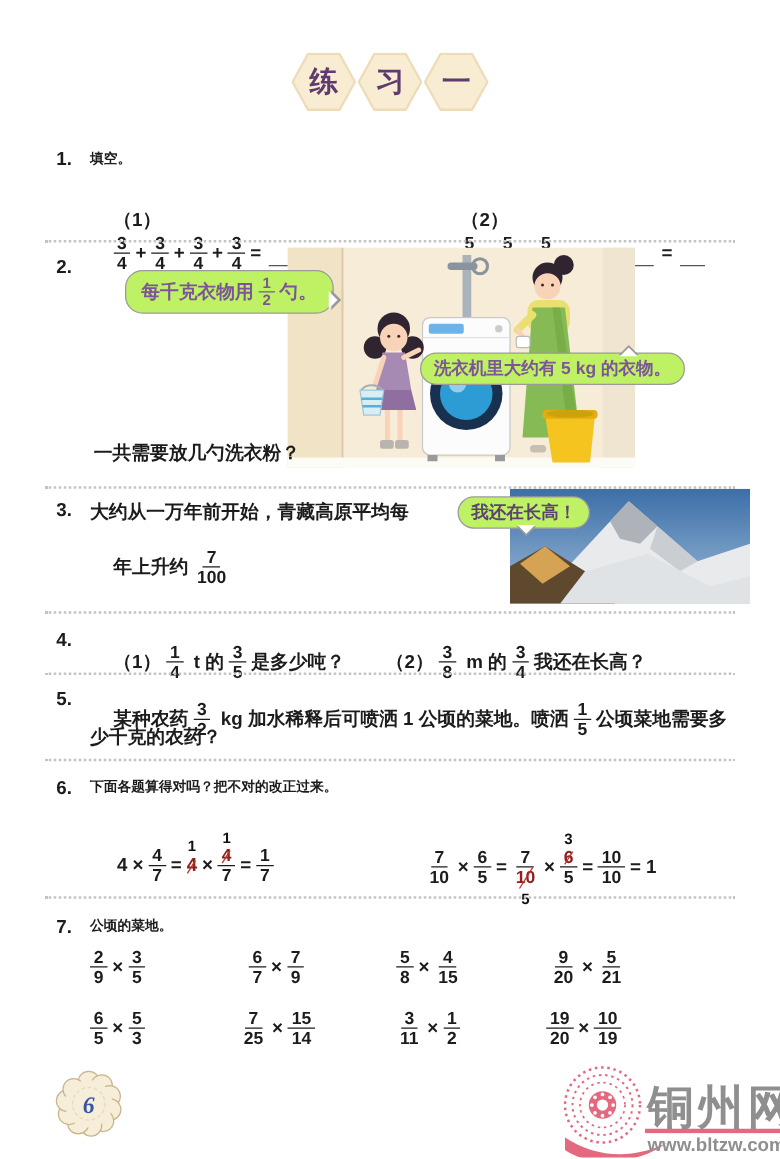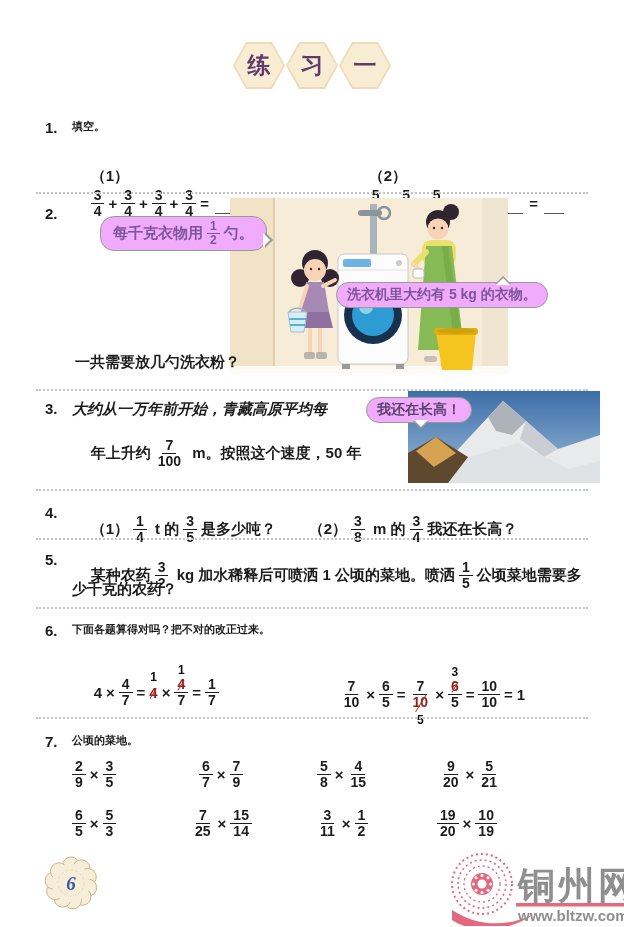"每千克衣物用" .bubble { background: #f0abfc -> #bef264 }
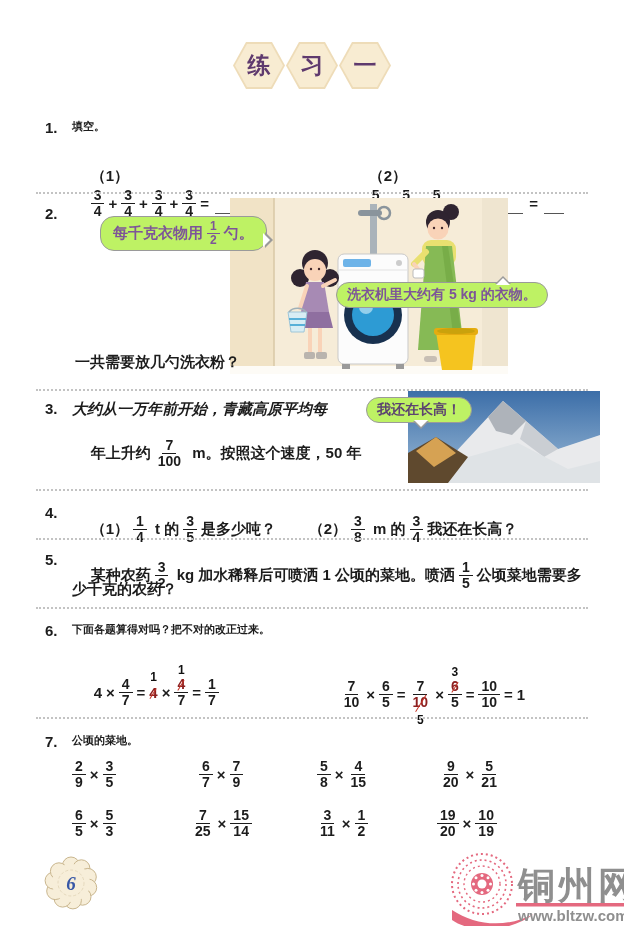"大约从一万年前开始，青藏高原平均每" div.textline { font-style: italic -> none }
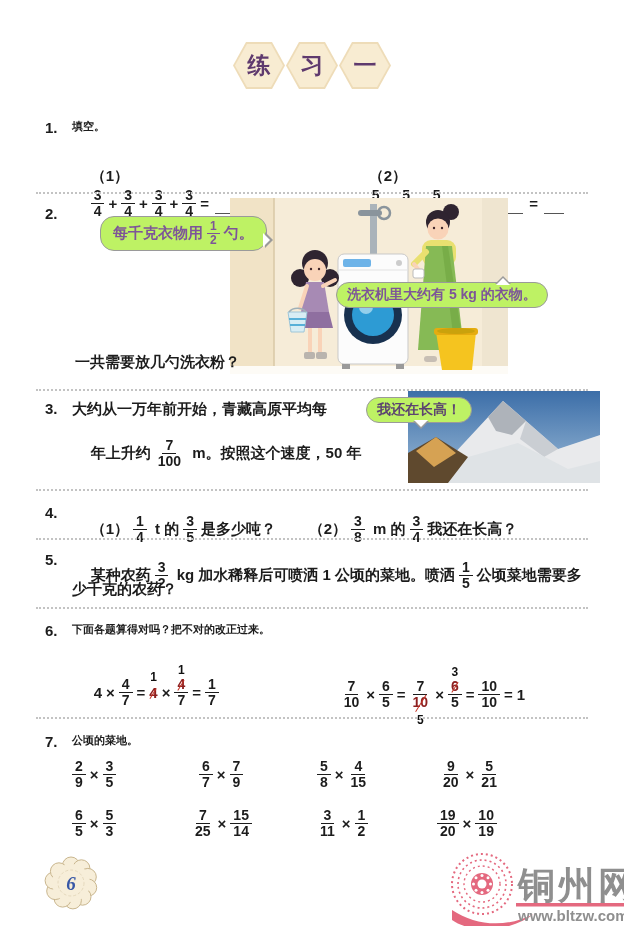"m。按照这个速度，50 年" span.mtxt { html: <span> m。按照这个速度，50 年</span> -> none }
